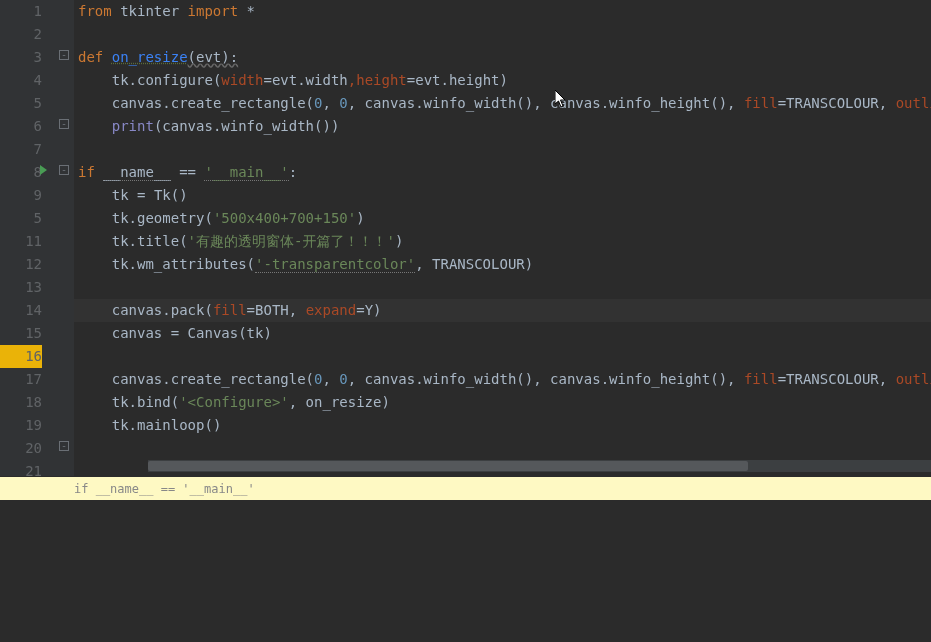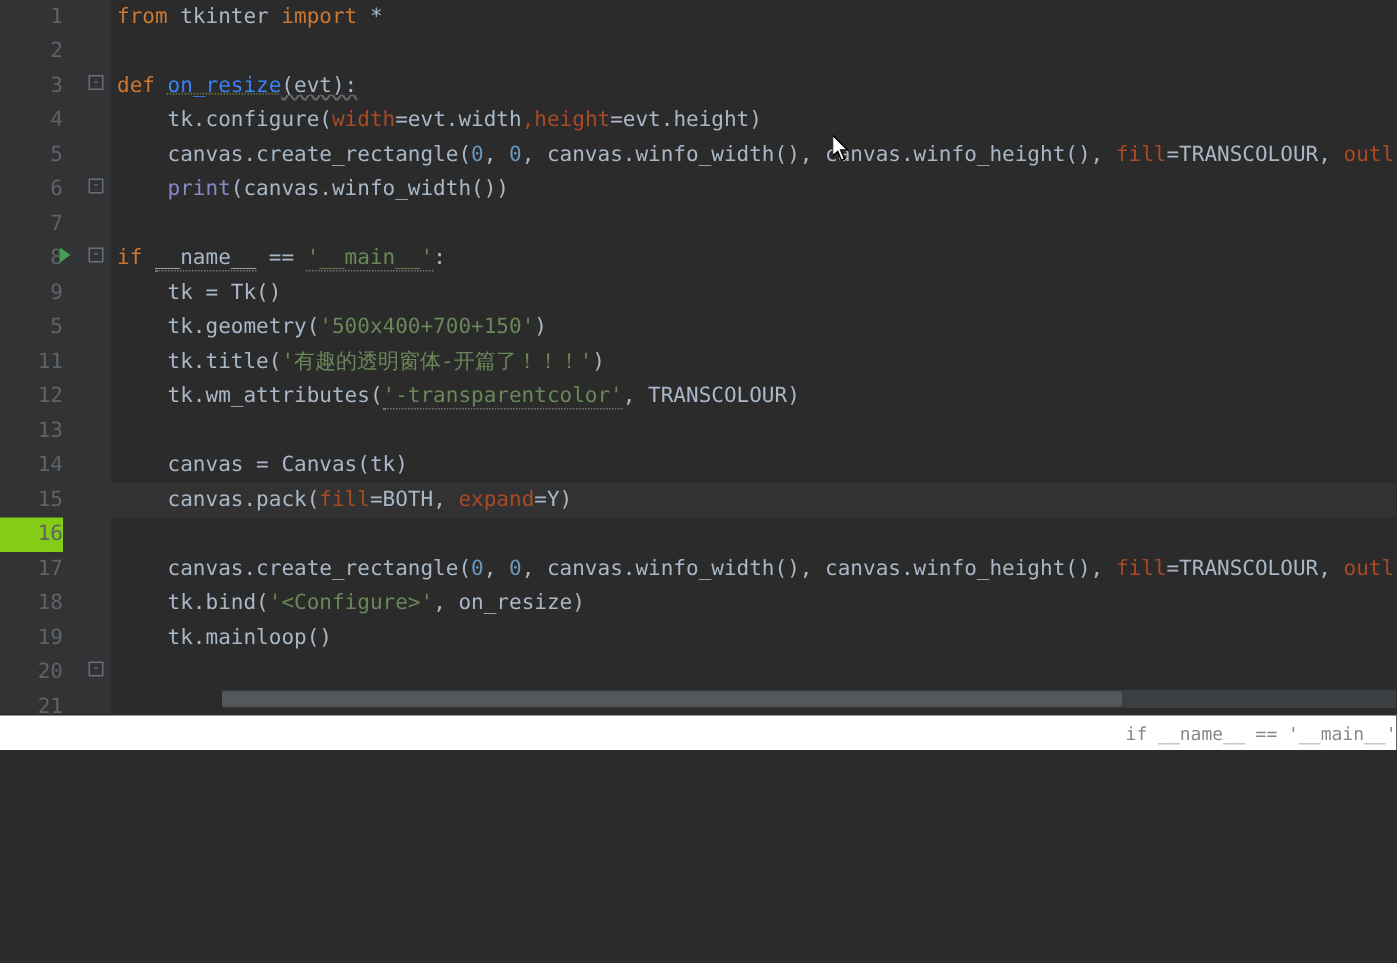"canvas = Canvas(tk)" div.code-line { order: before "canvas.pack(fill=BOTH, expand=Y)" -> after "canvas.pack(fill=BOTH, expand=Y)" }
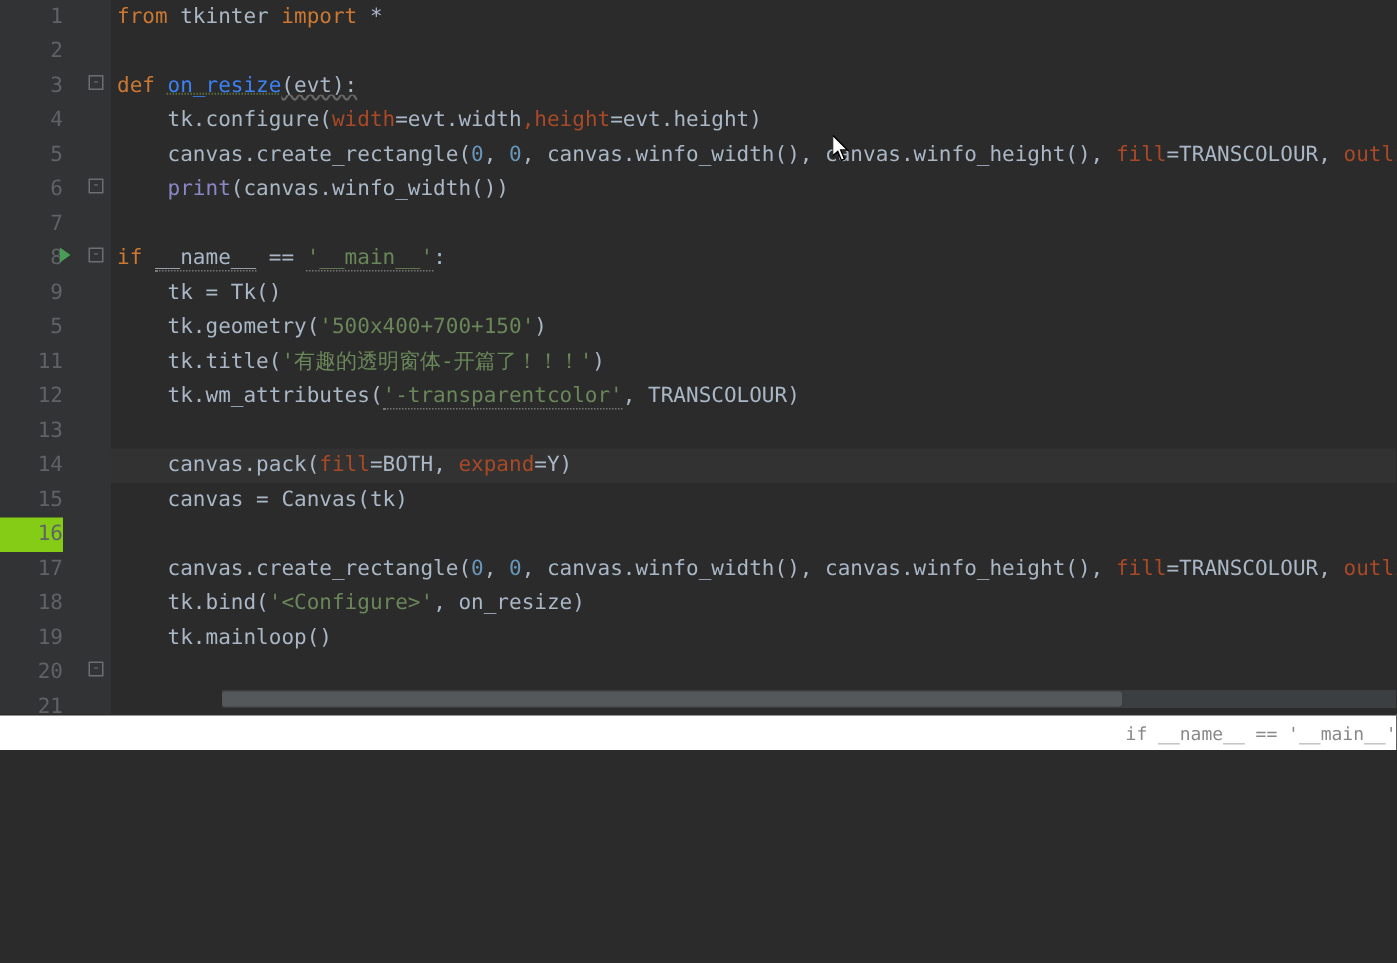"16" .hl { background: #84cc16 -> #eab308 }
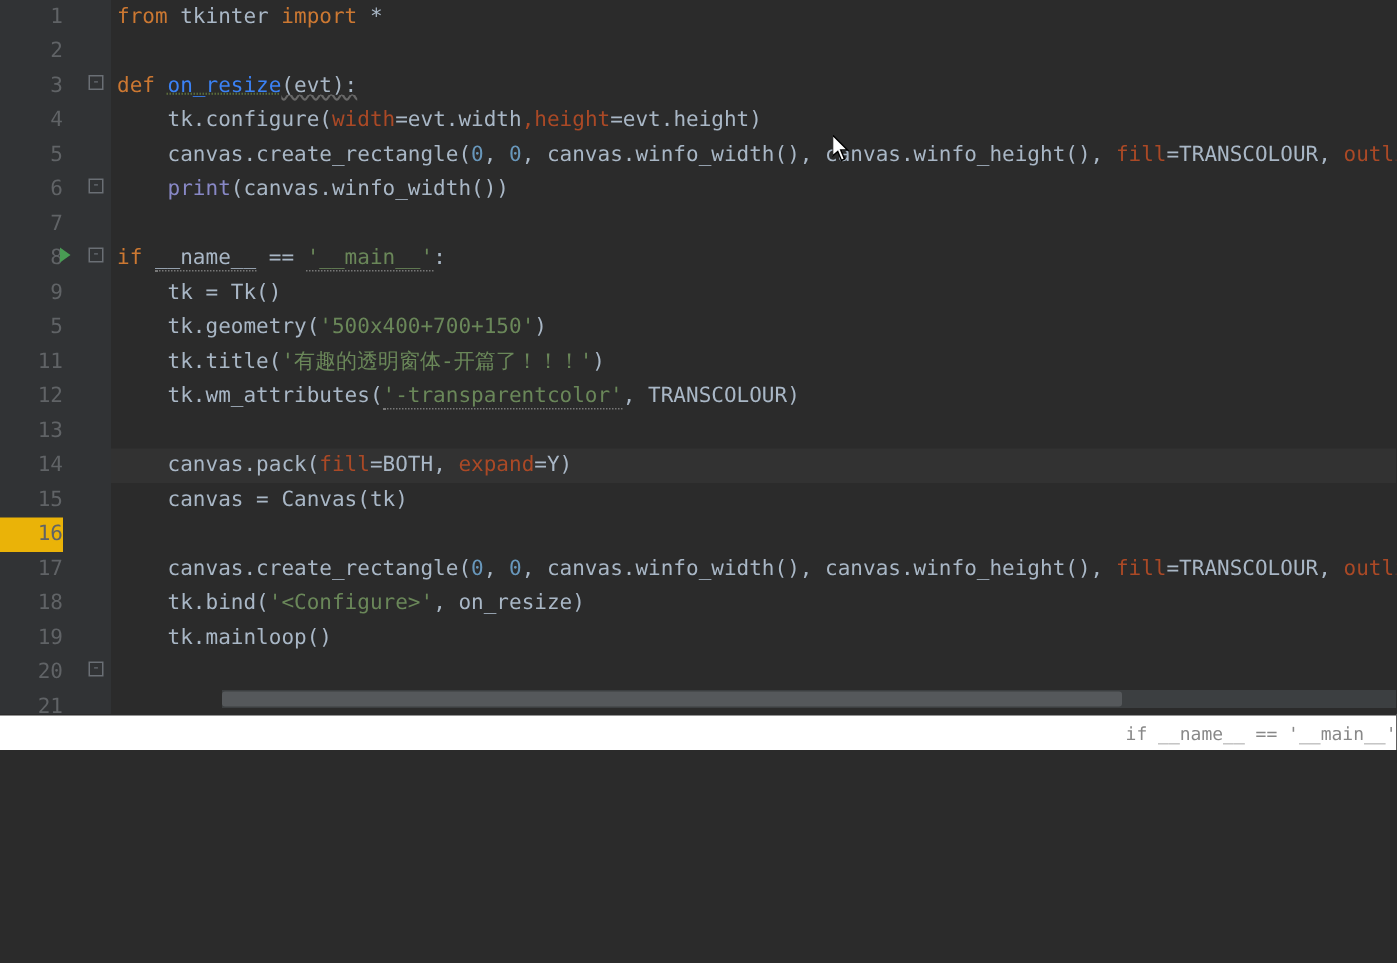"if __name__ == '__main__'" .breadcrumb { background: #ffffff -> #fef9c3; text-align: right -> none }
